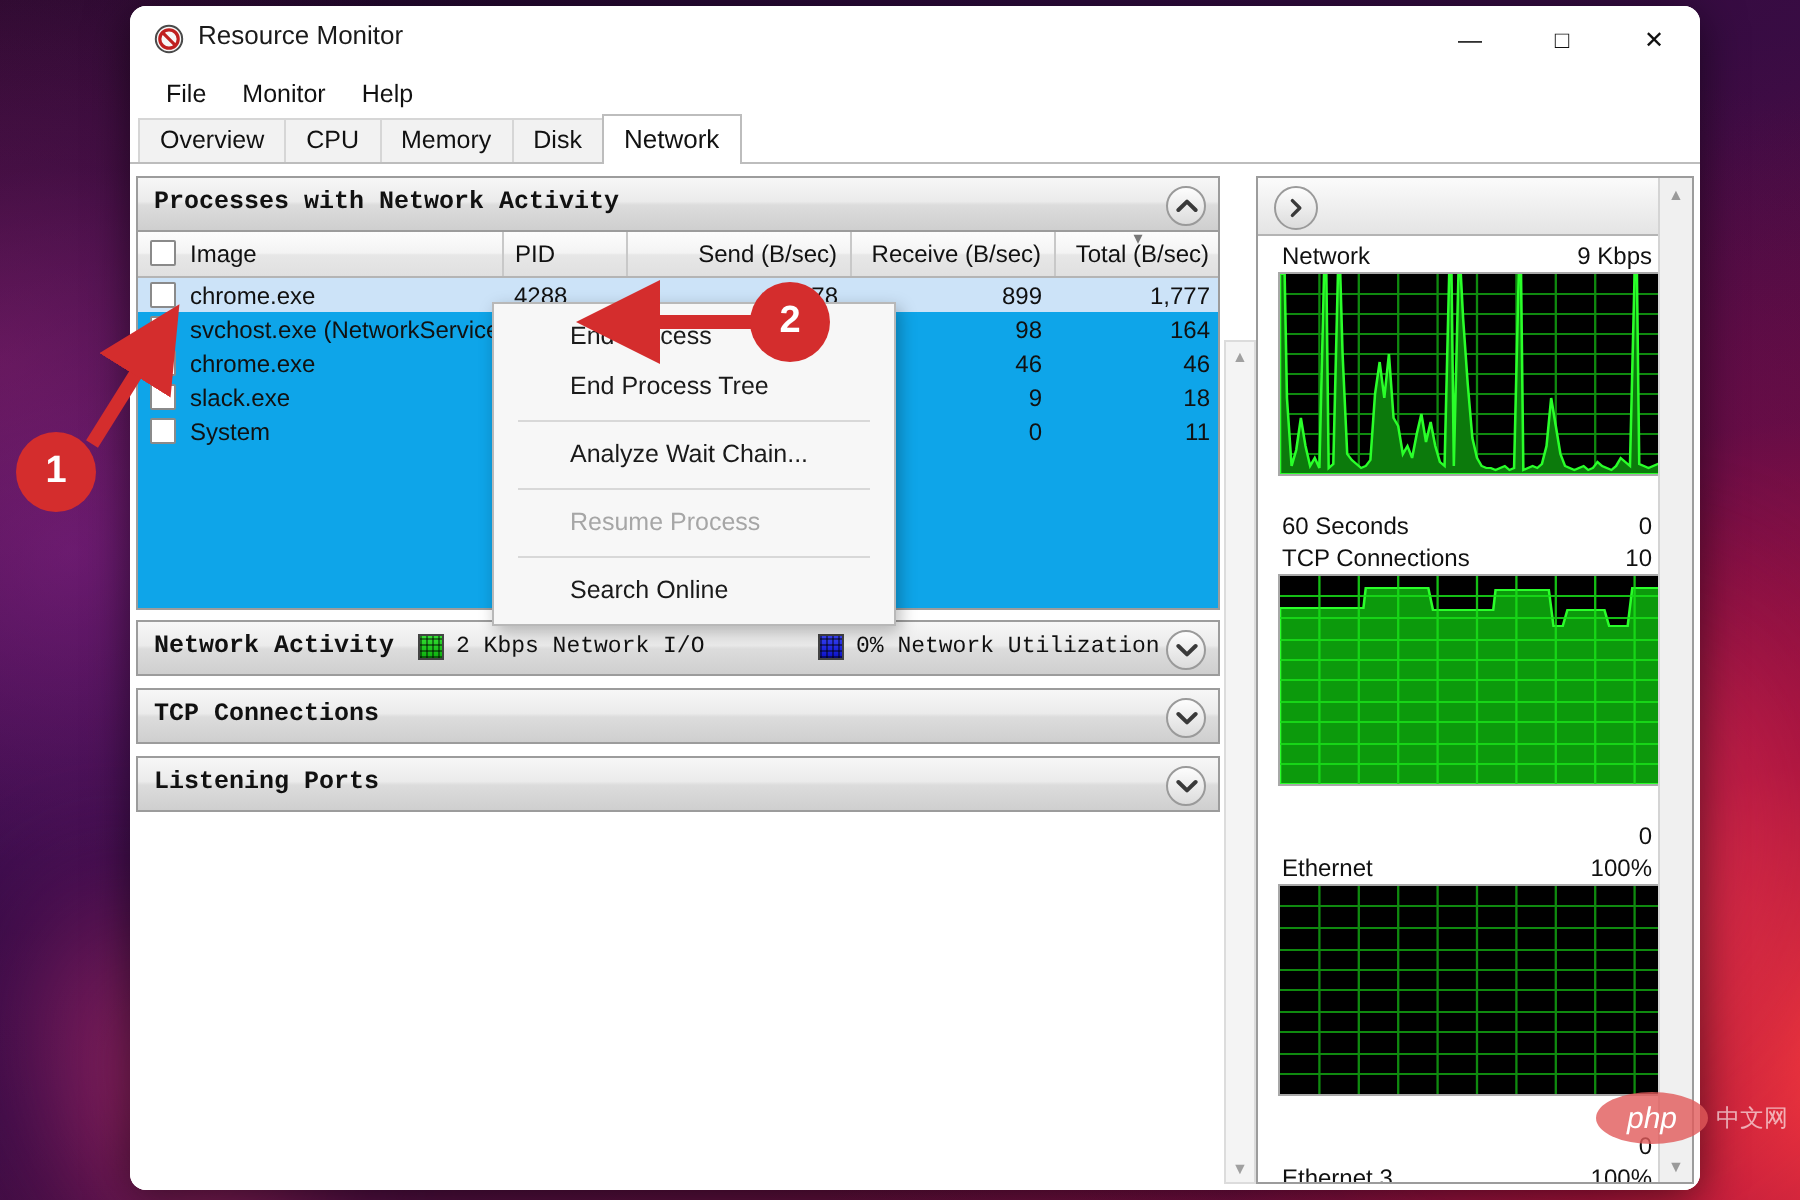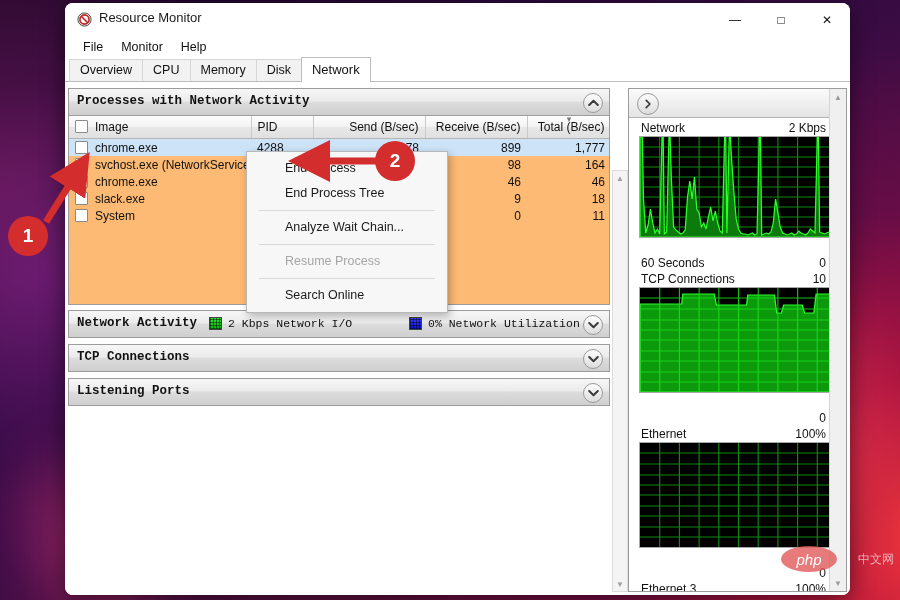"Image" .tablebox { background: #fdba74 -> #0ea5e9 }
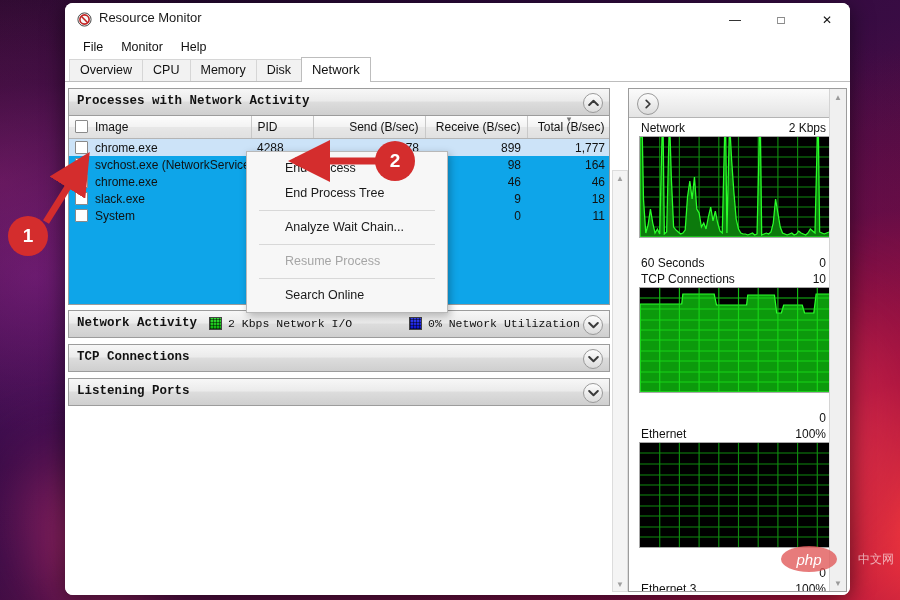"2 Kbps" span { text: 2 -> 9 }
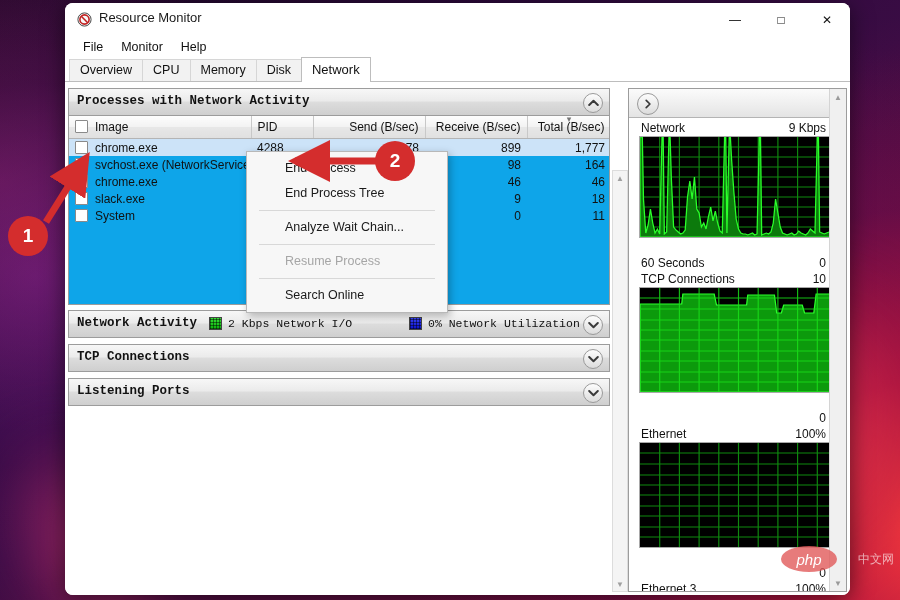"php" .watermark { gap: 21px -> 4px }
